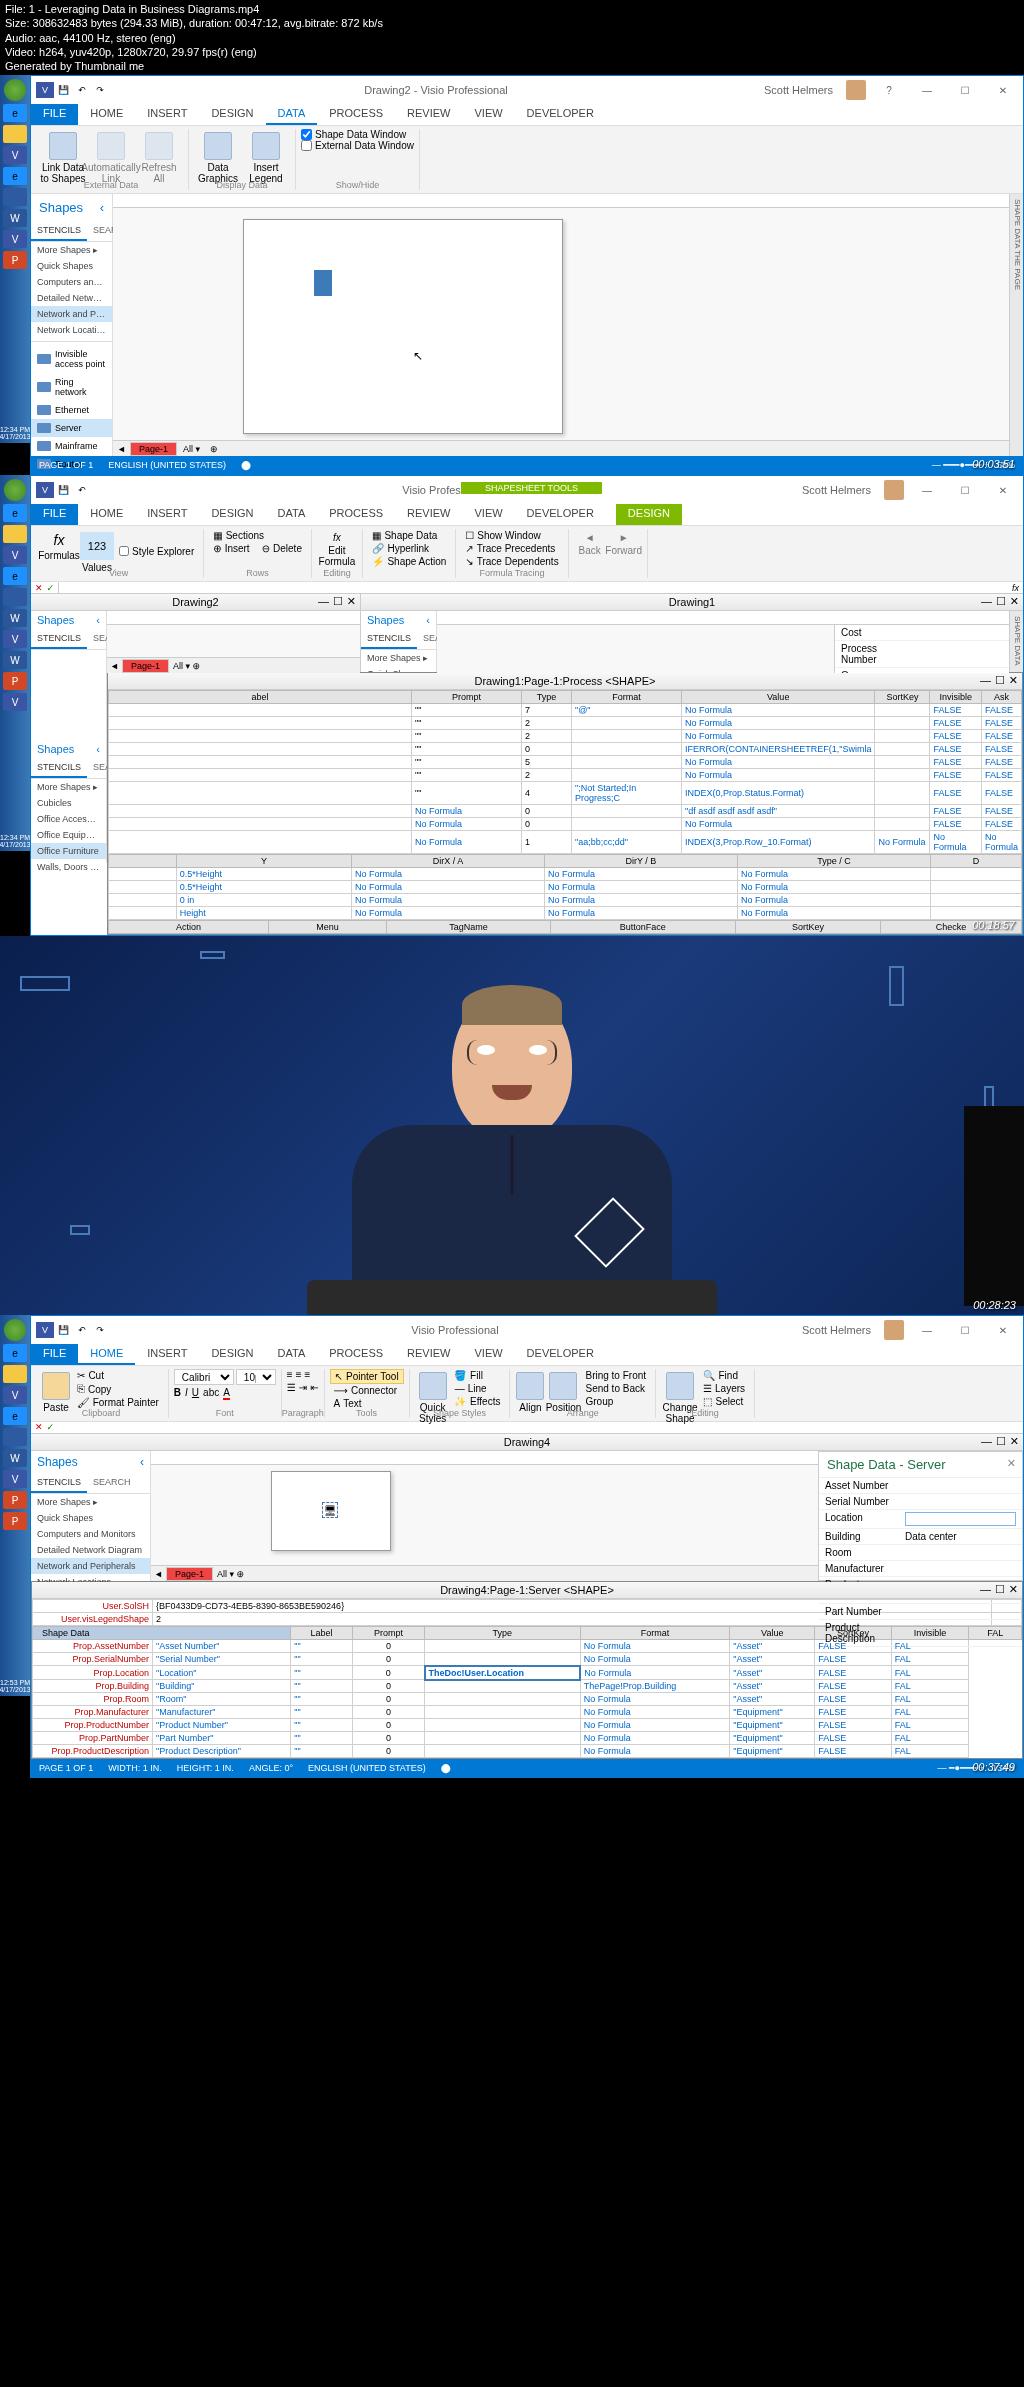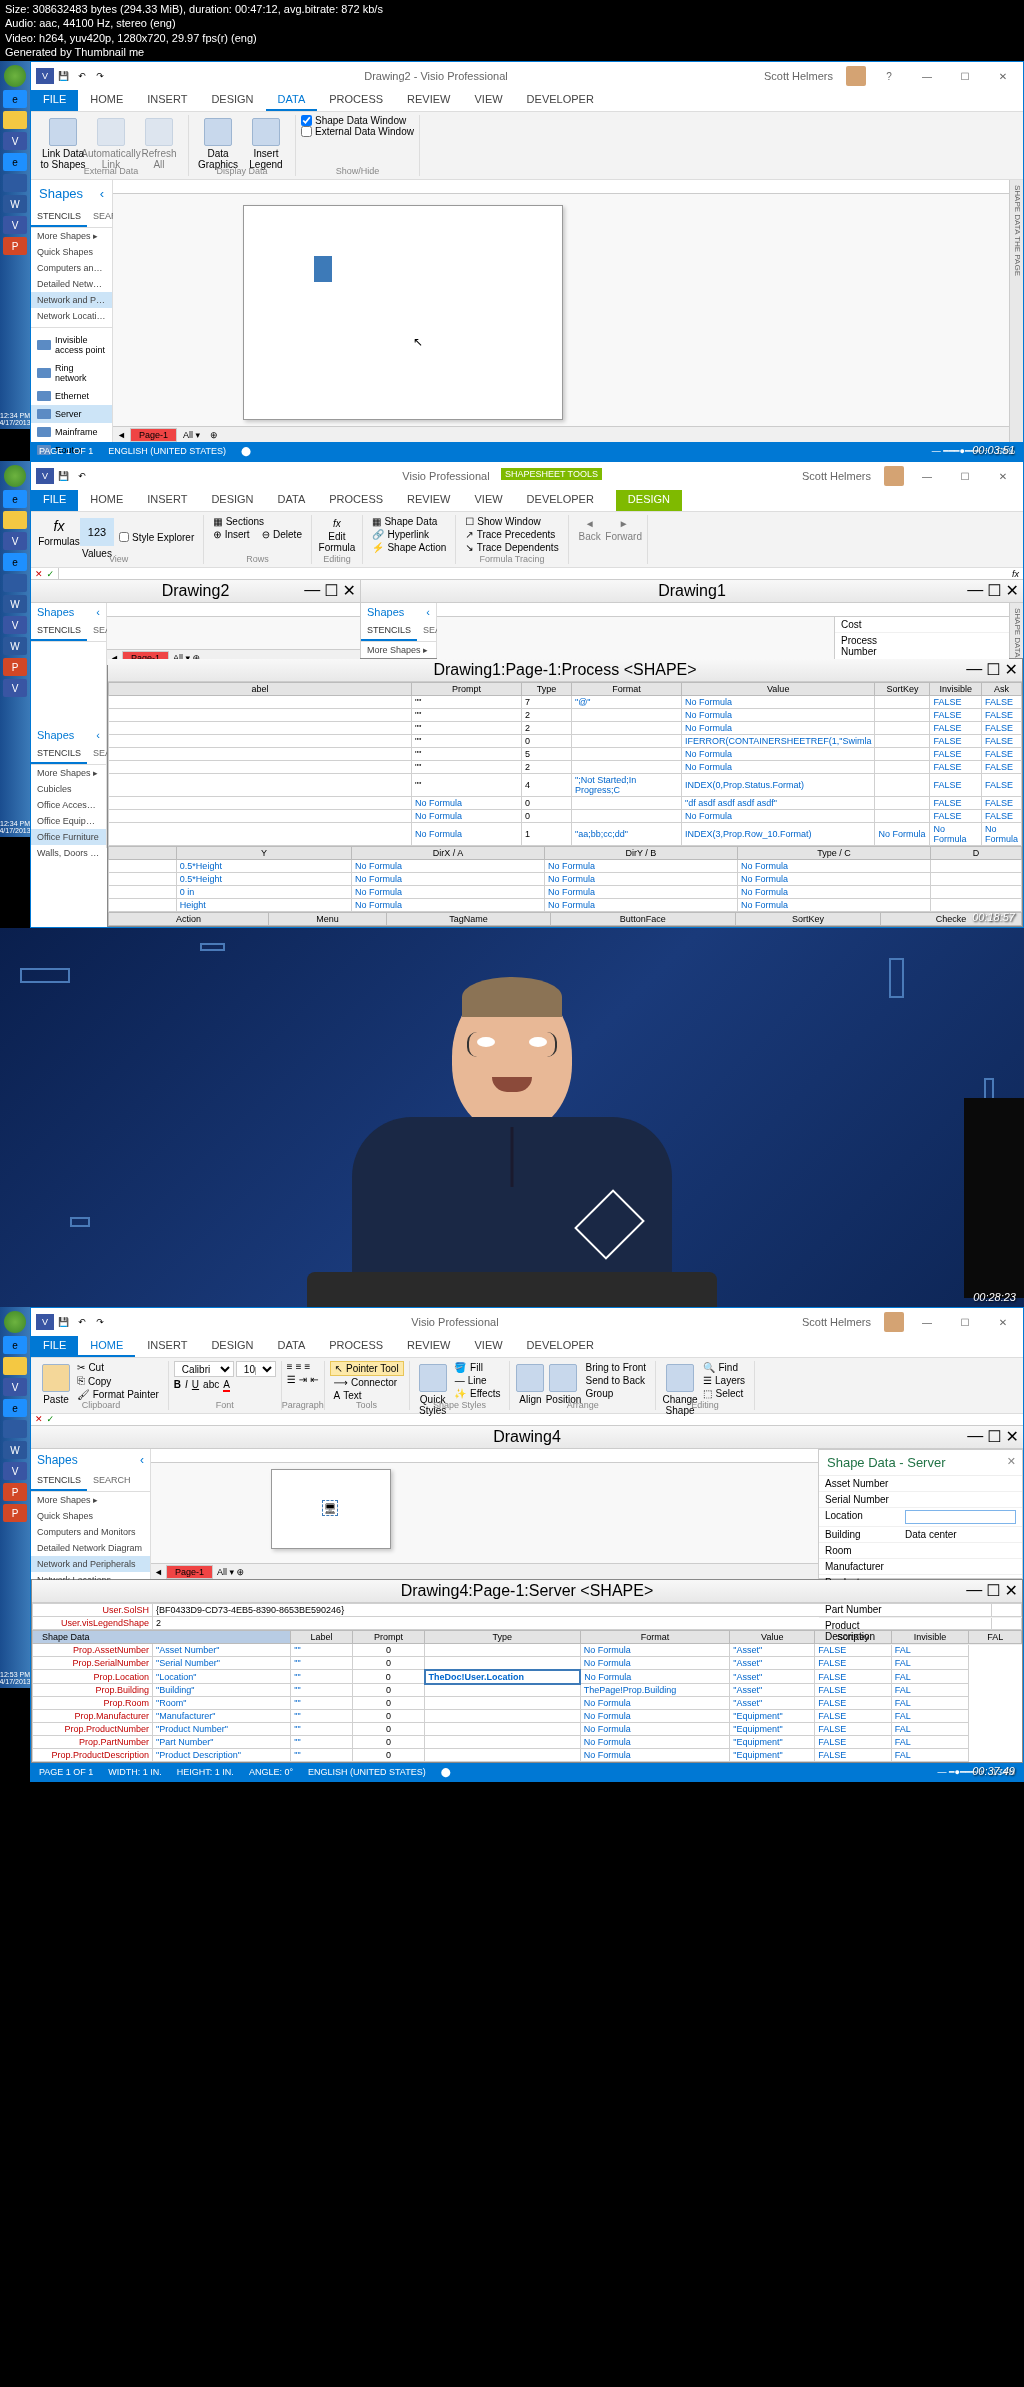"File: 1 - Leveraging Data" div { html: none -> <div>File: 1 - Leveraging Data in Business Diagrams.mp4</div> }
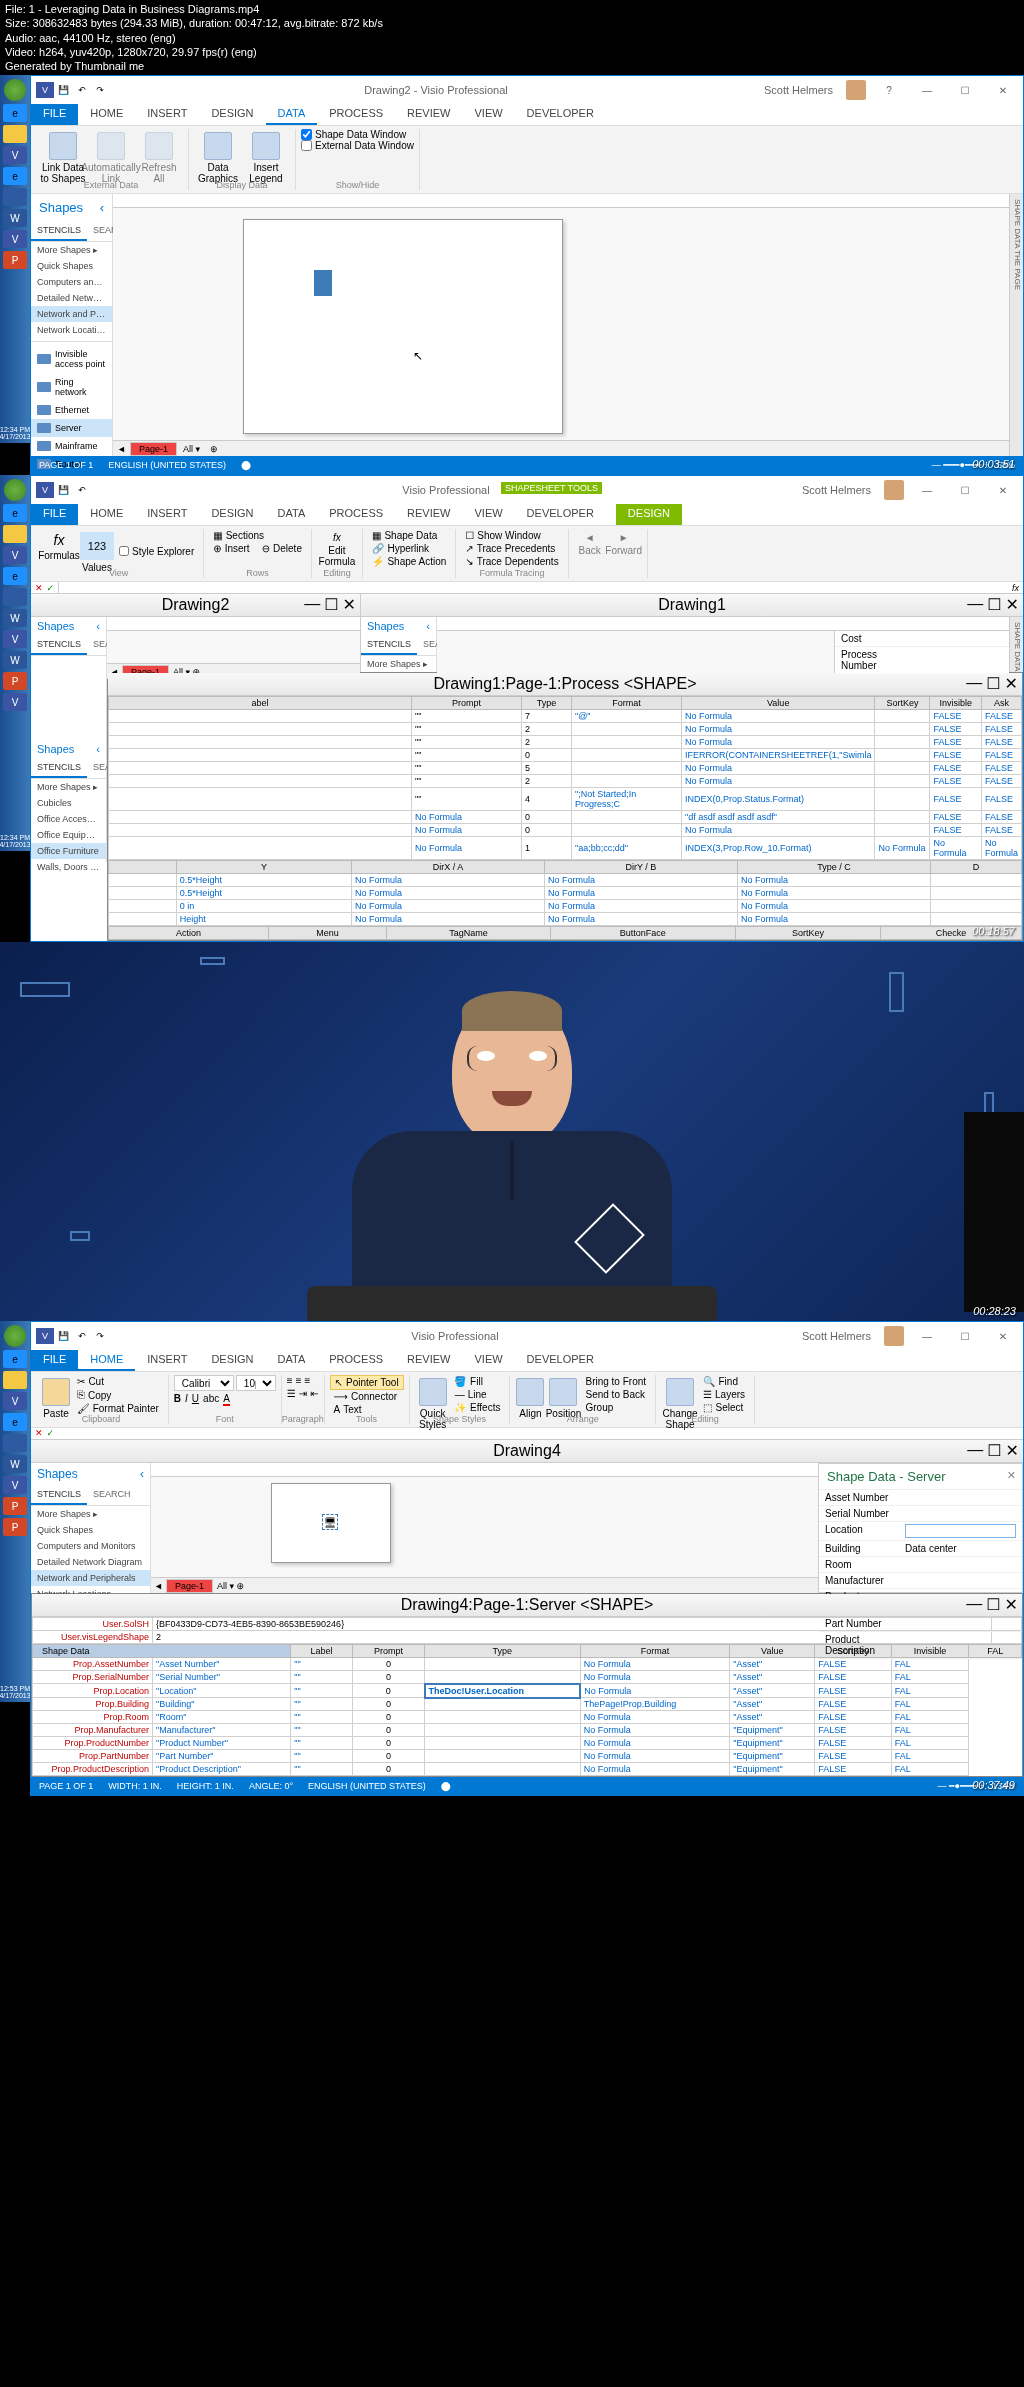"SHAPESHEET TOOLS" span { padding: 1px 4px -> 1px 24px }
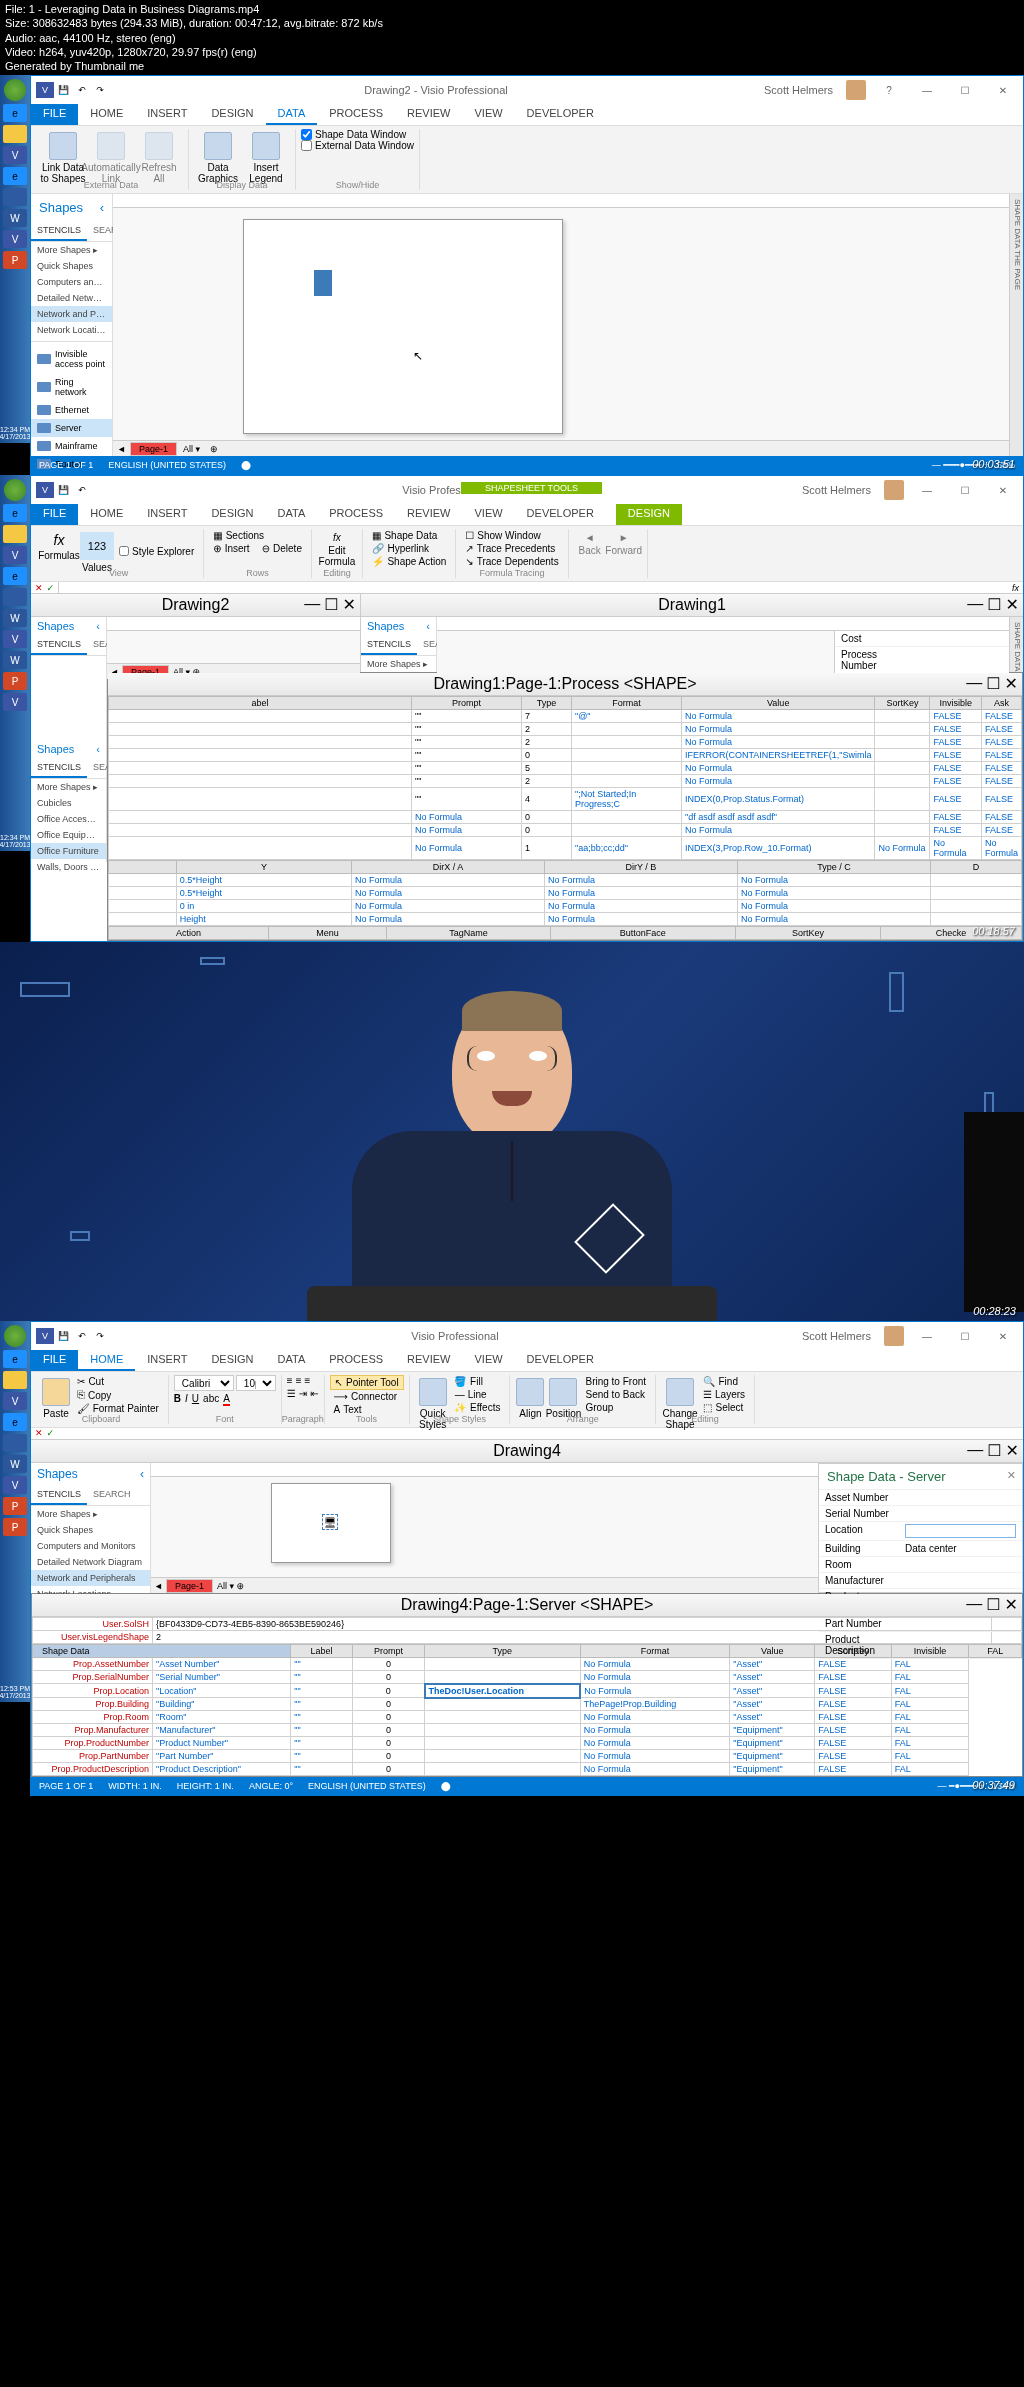"Drawing2" .sheet-title { font-size: 16px -> 11px }
